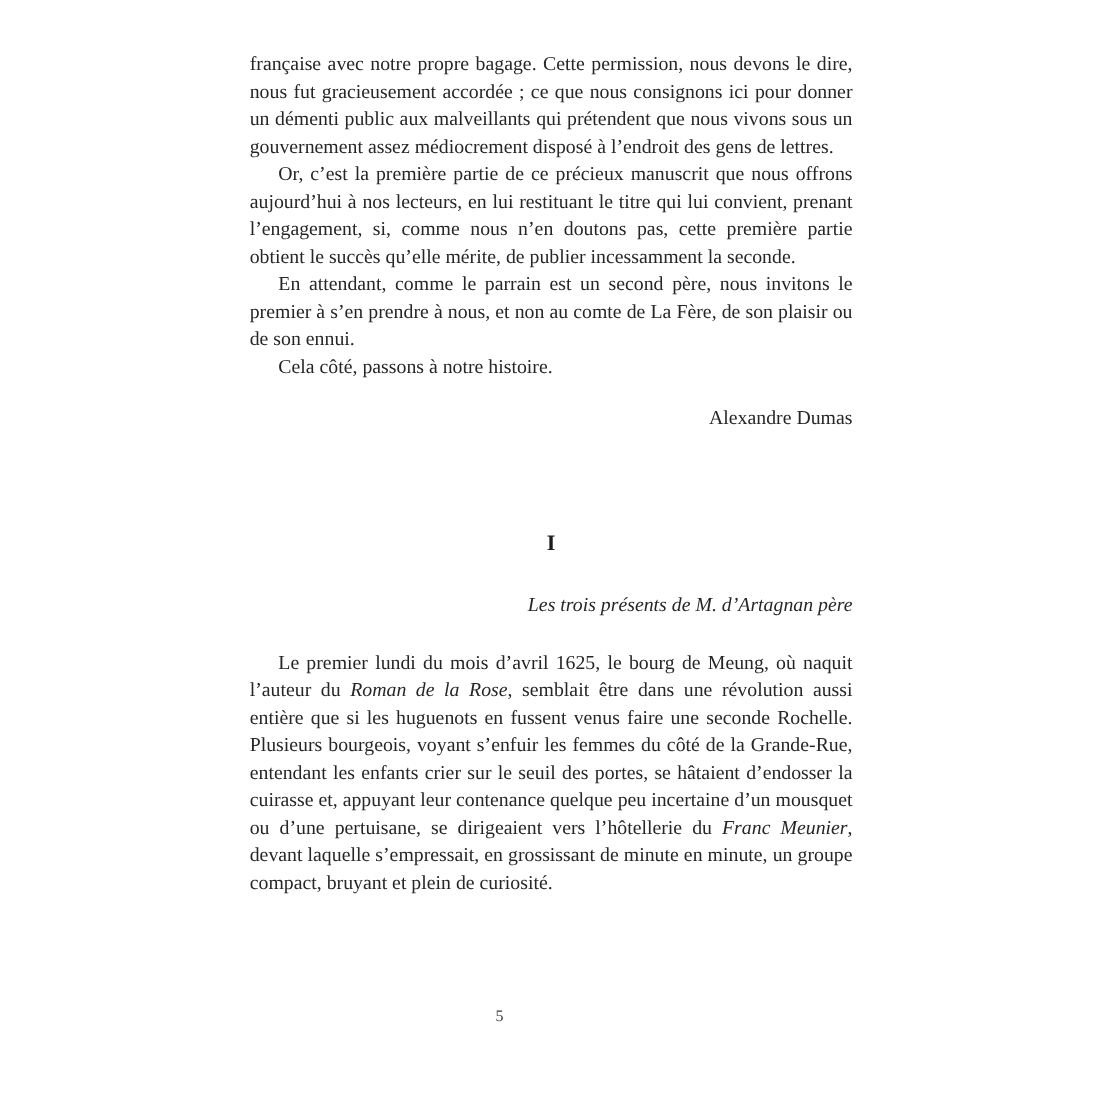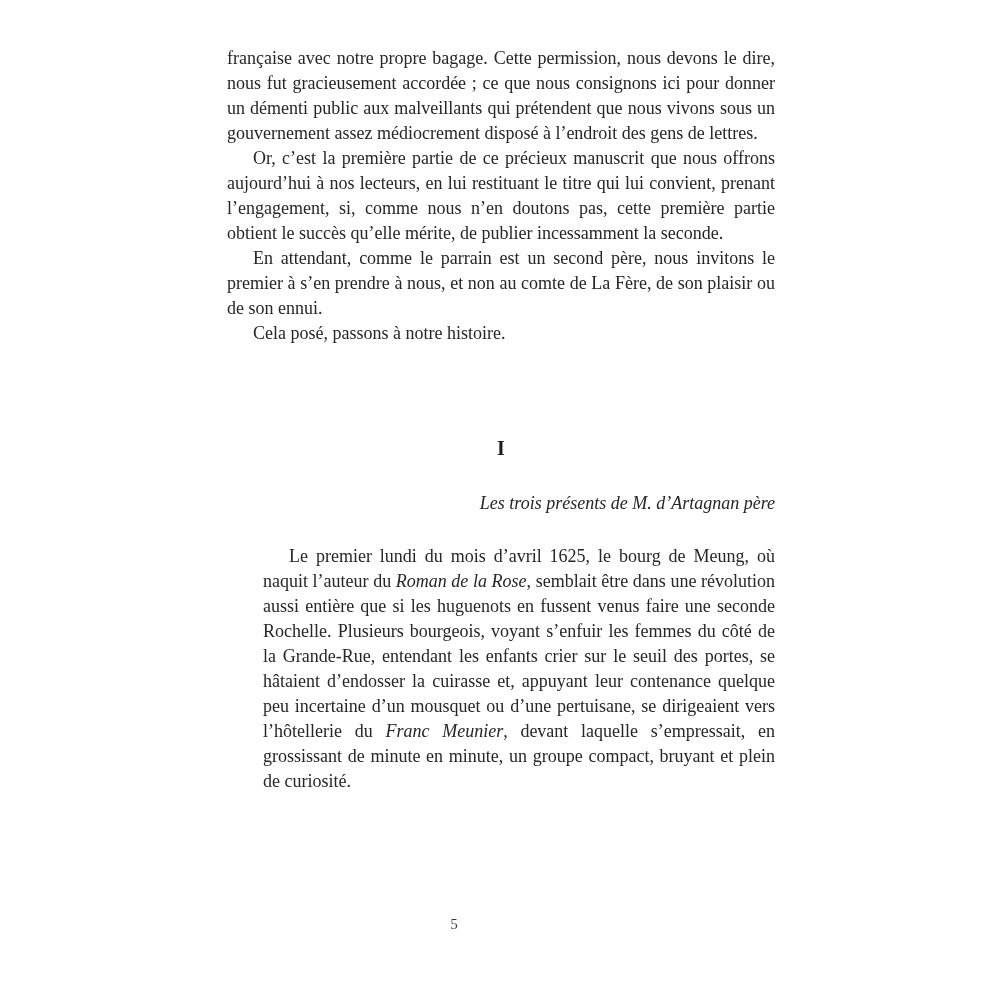"Cela posé, passons à notre" p.para { text: posé -> côté }
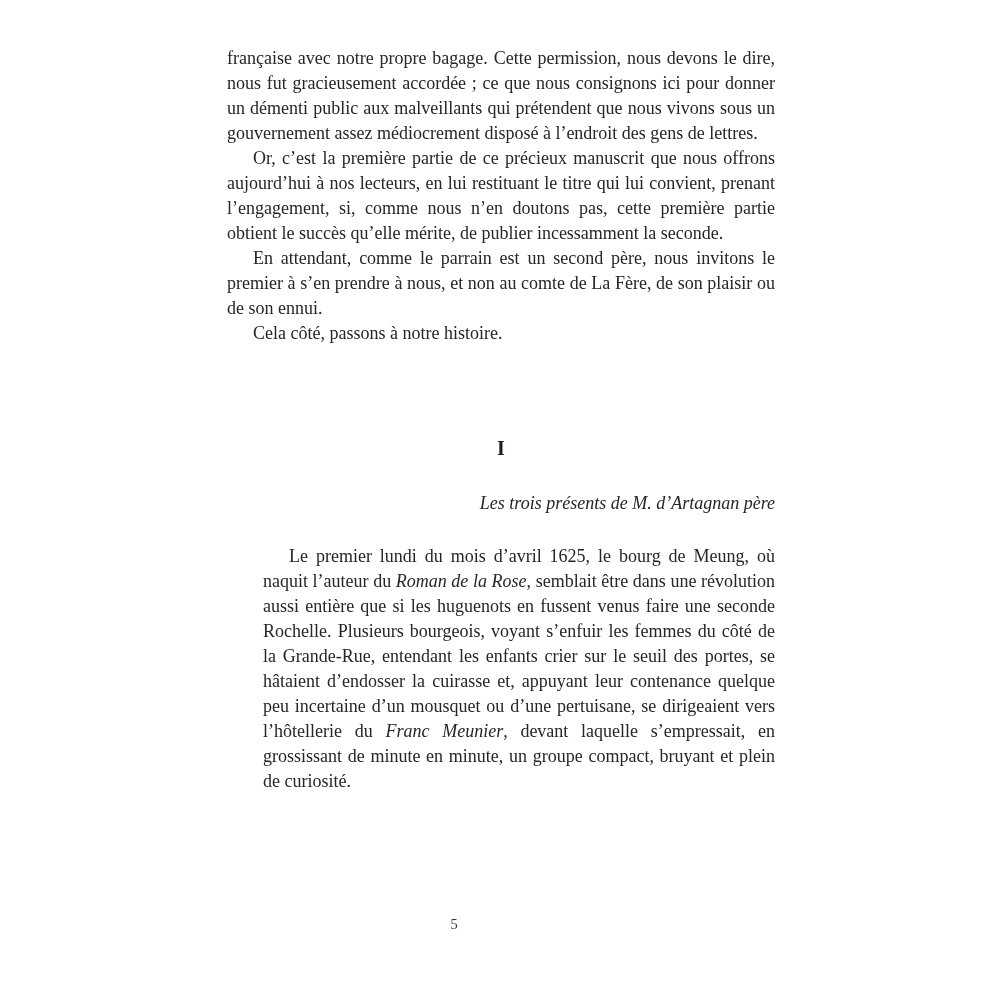"Alexandre Dumas" p.signature { html: none -> <p>Alexandre Dumas</p> }
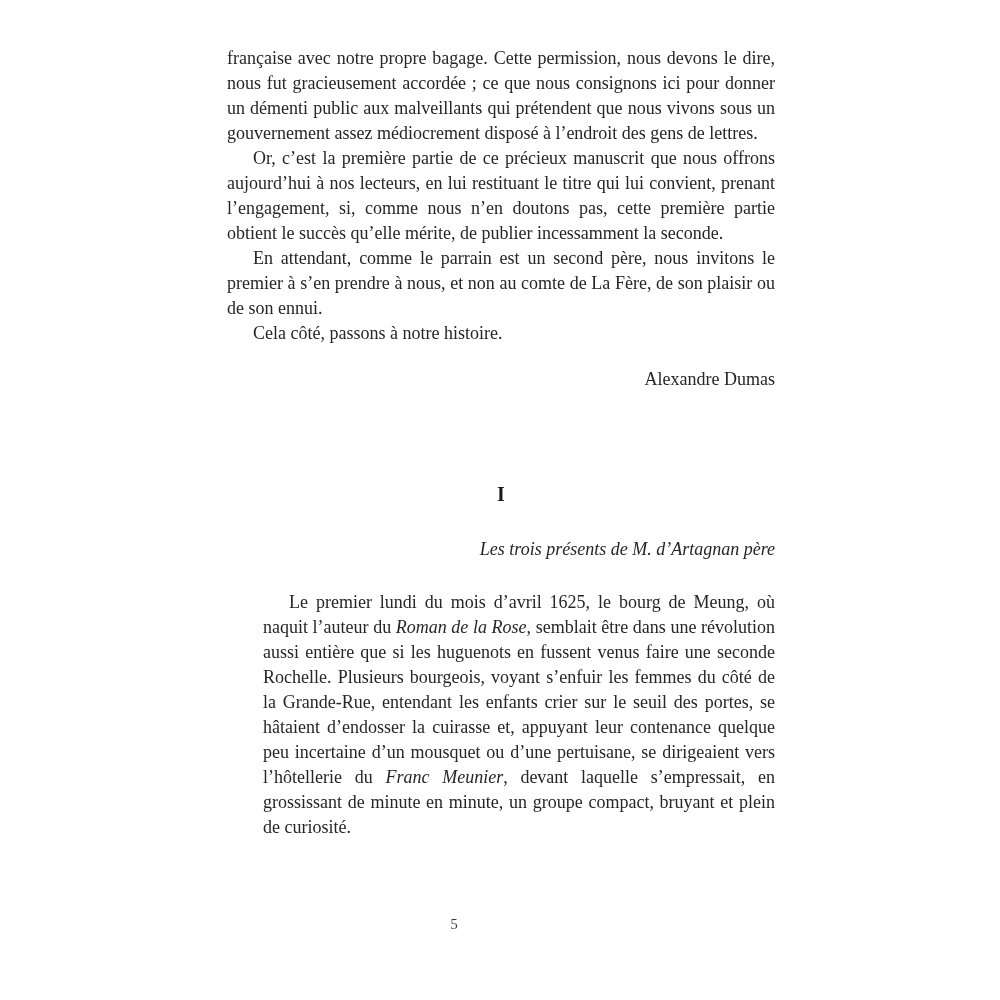"Le premier lundi du mois" .chapter-opening { margin-left: 36px -> none }
